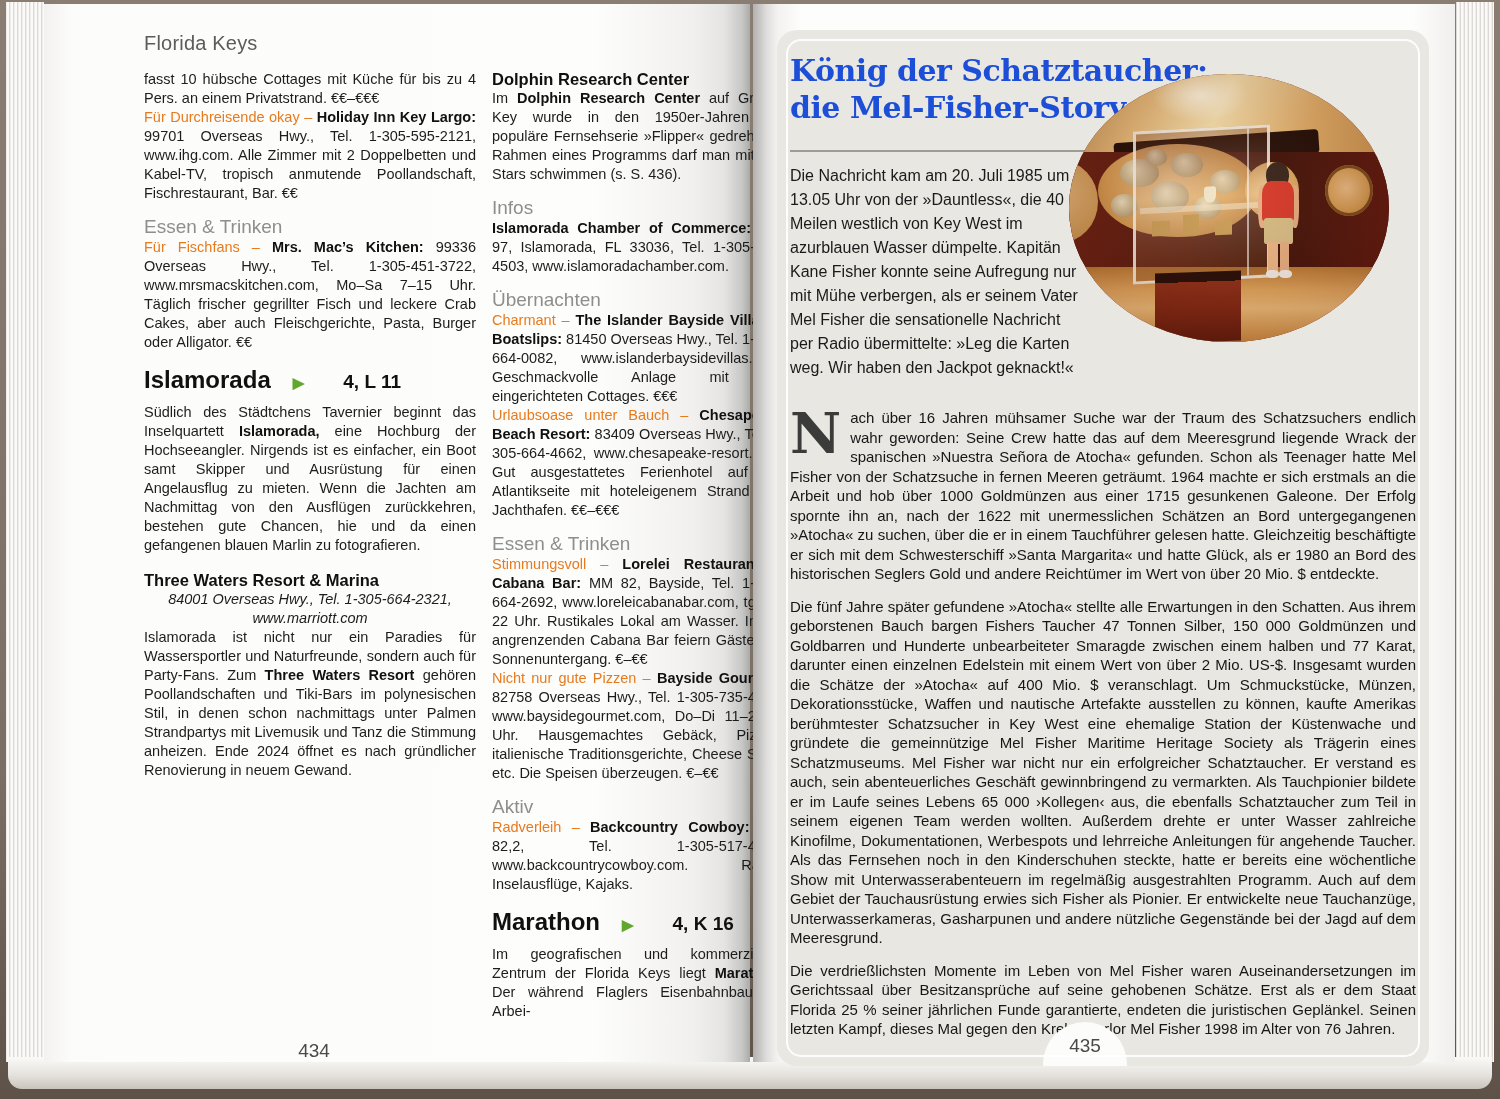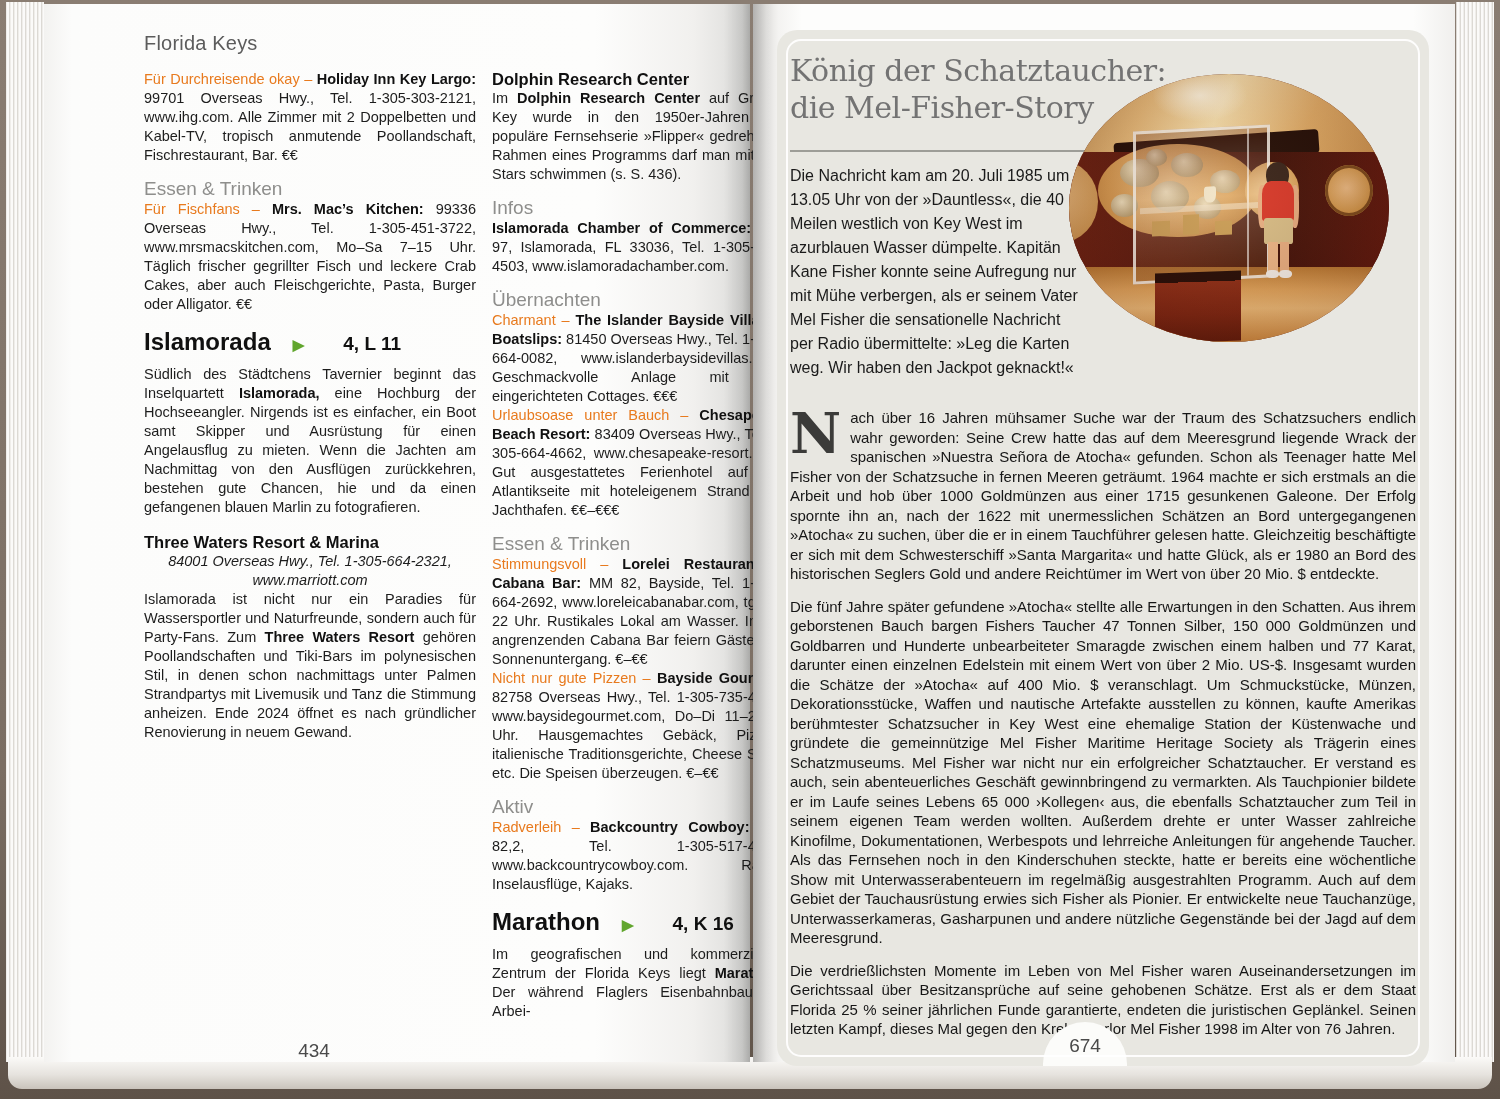"fasst 10 hübsche Cottages mit" p { html: none -> <p>fasst 10 hübsche Cottages mit Küche für bis zu 4 Pers. an einem Privatstrand. €€–€€€</p> }
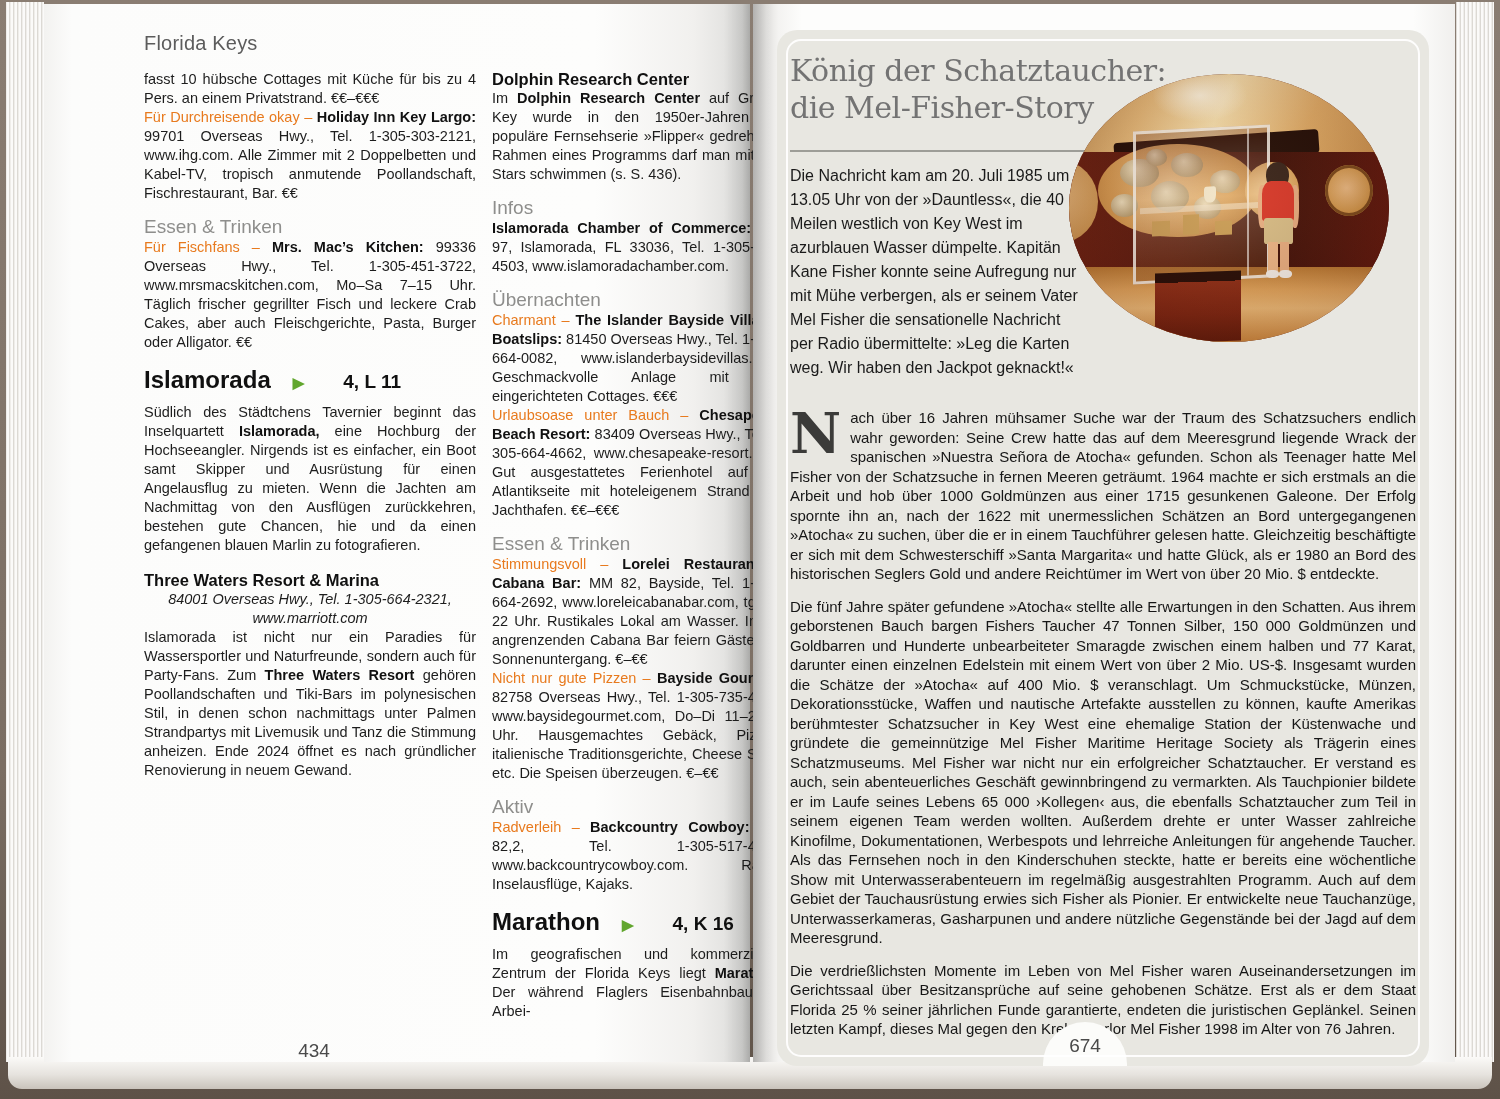"König der Schatztaucher:" .box-title { color: #737373 -> #1d4ed8; font-weight: normal -> bold }
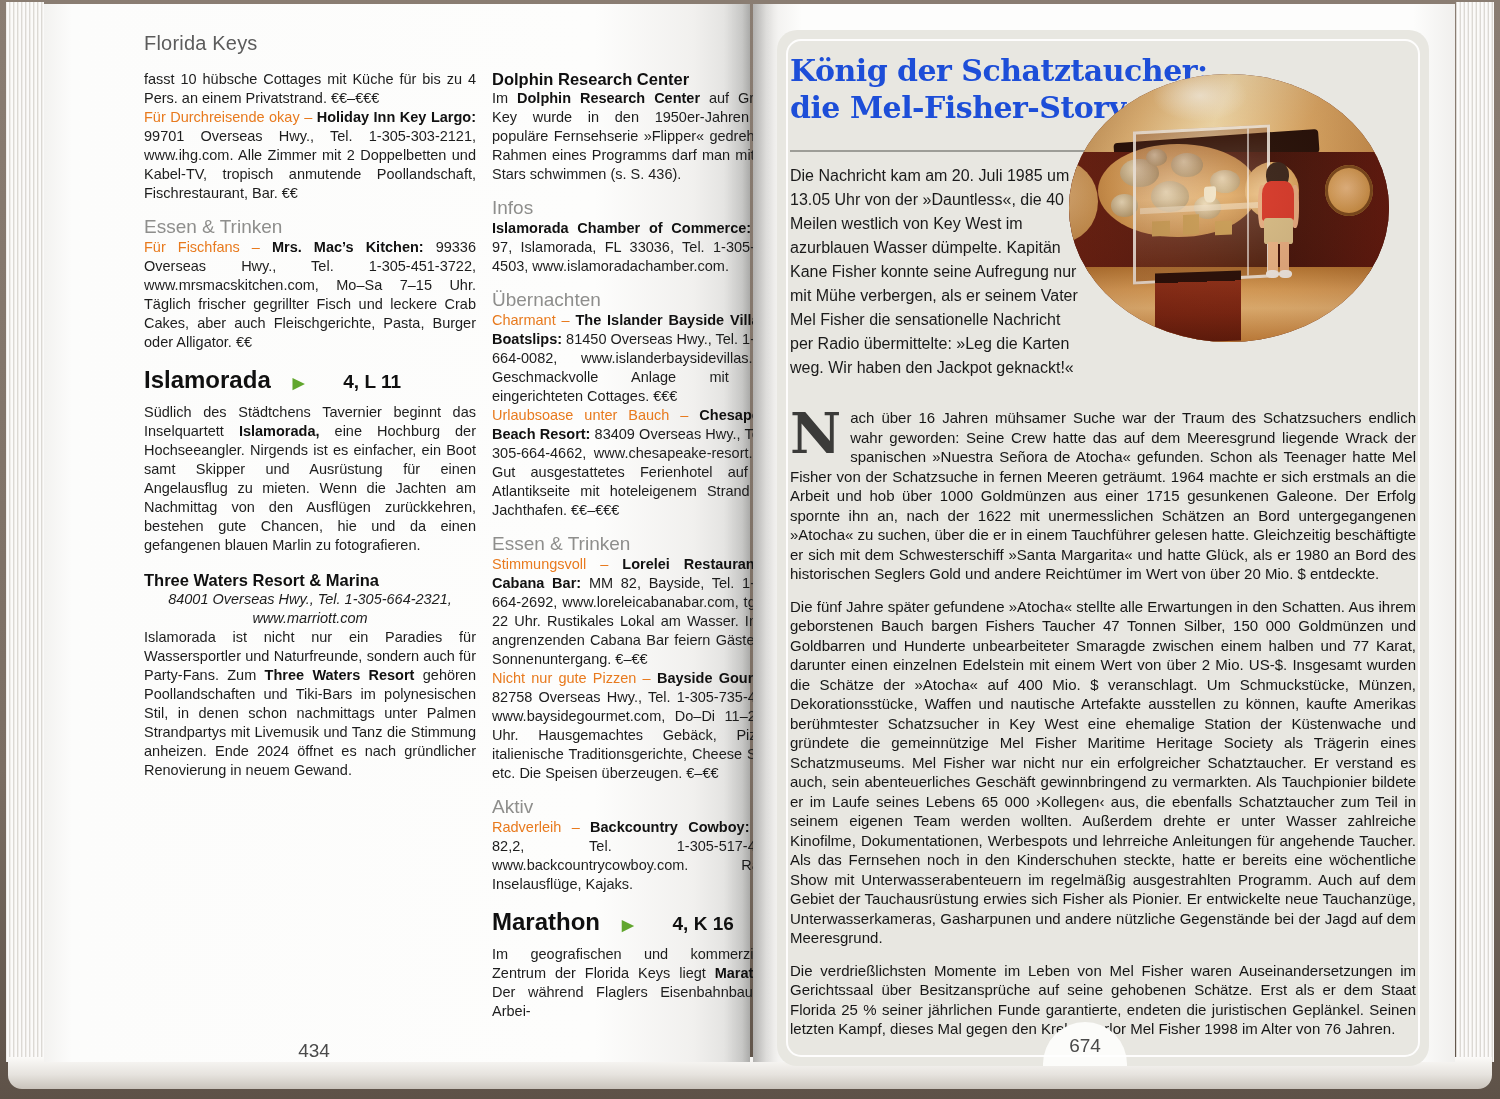"99701 Overseas Hwy., Tel." span { text: 1-305-303-2121 -> 1-305-595-2121 }
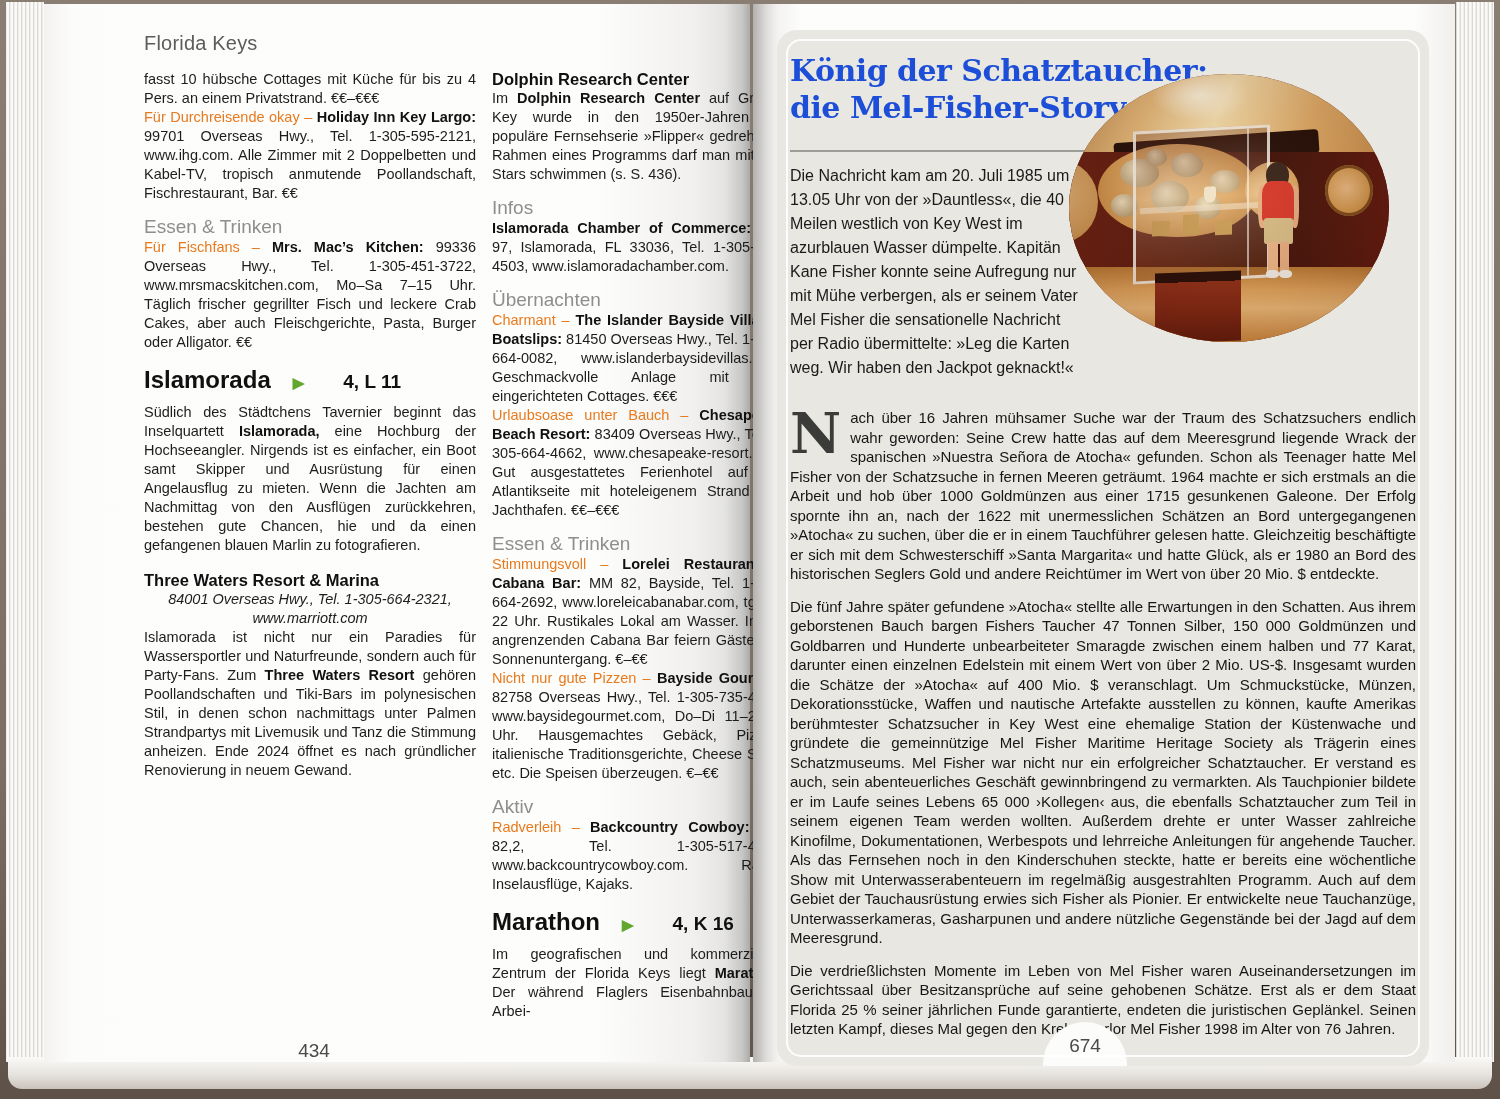"674" div.page-tab { text: 674 -> 435 }
